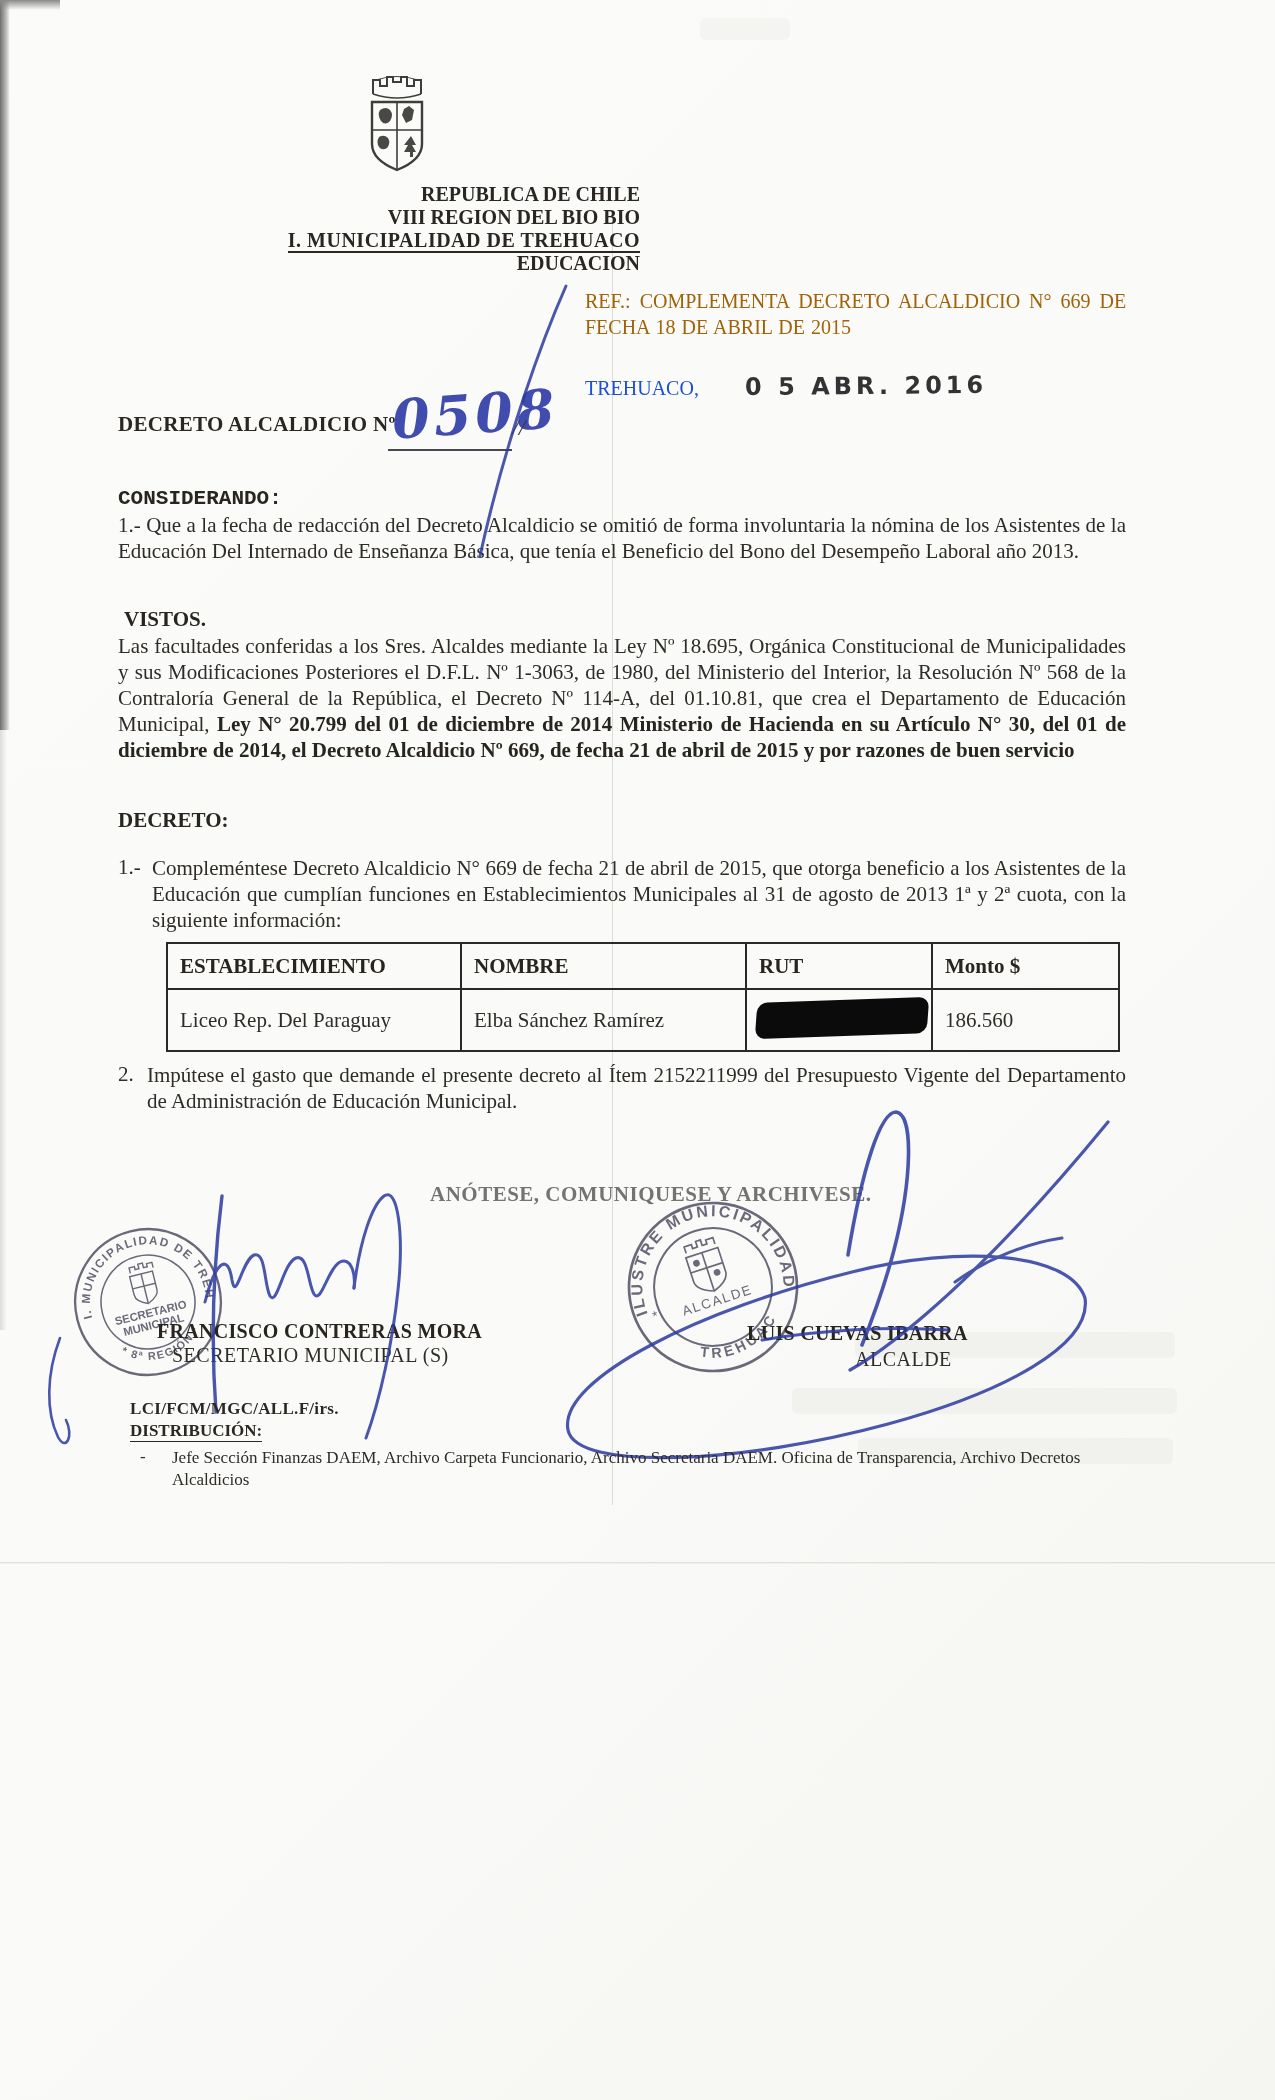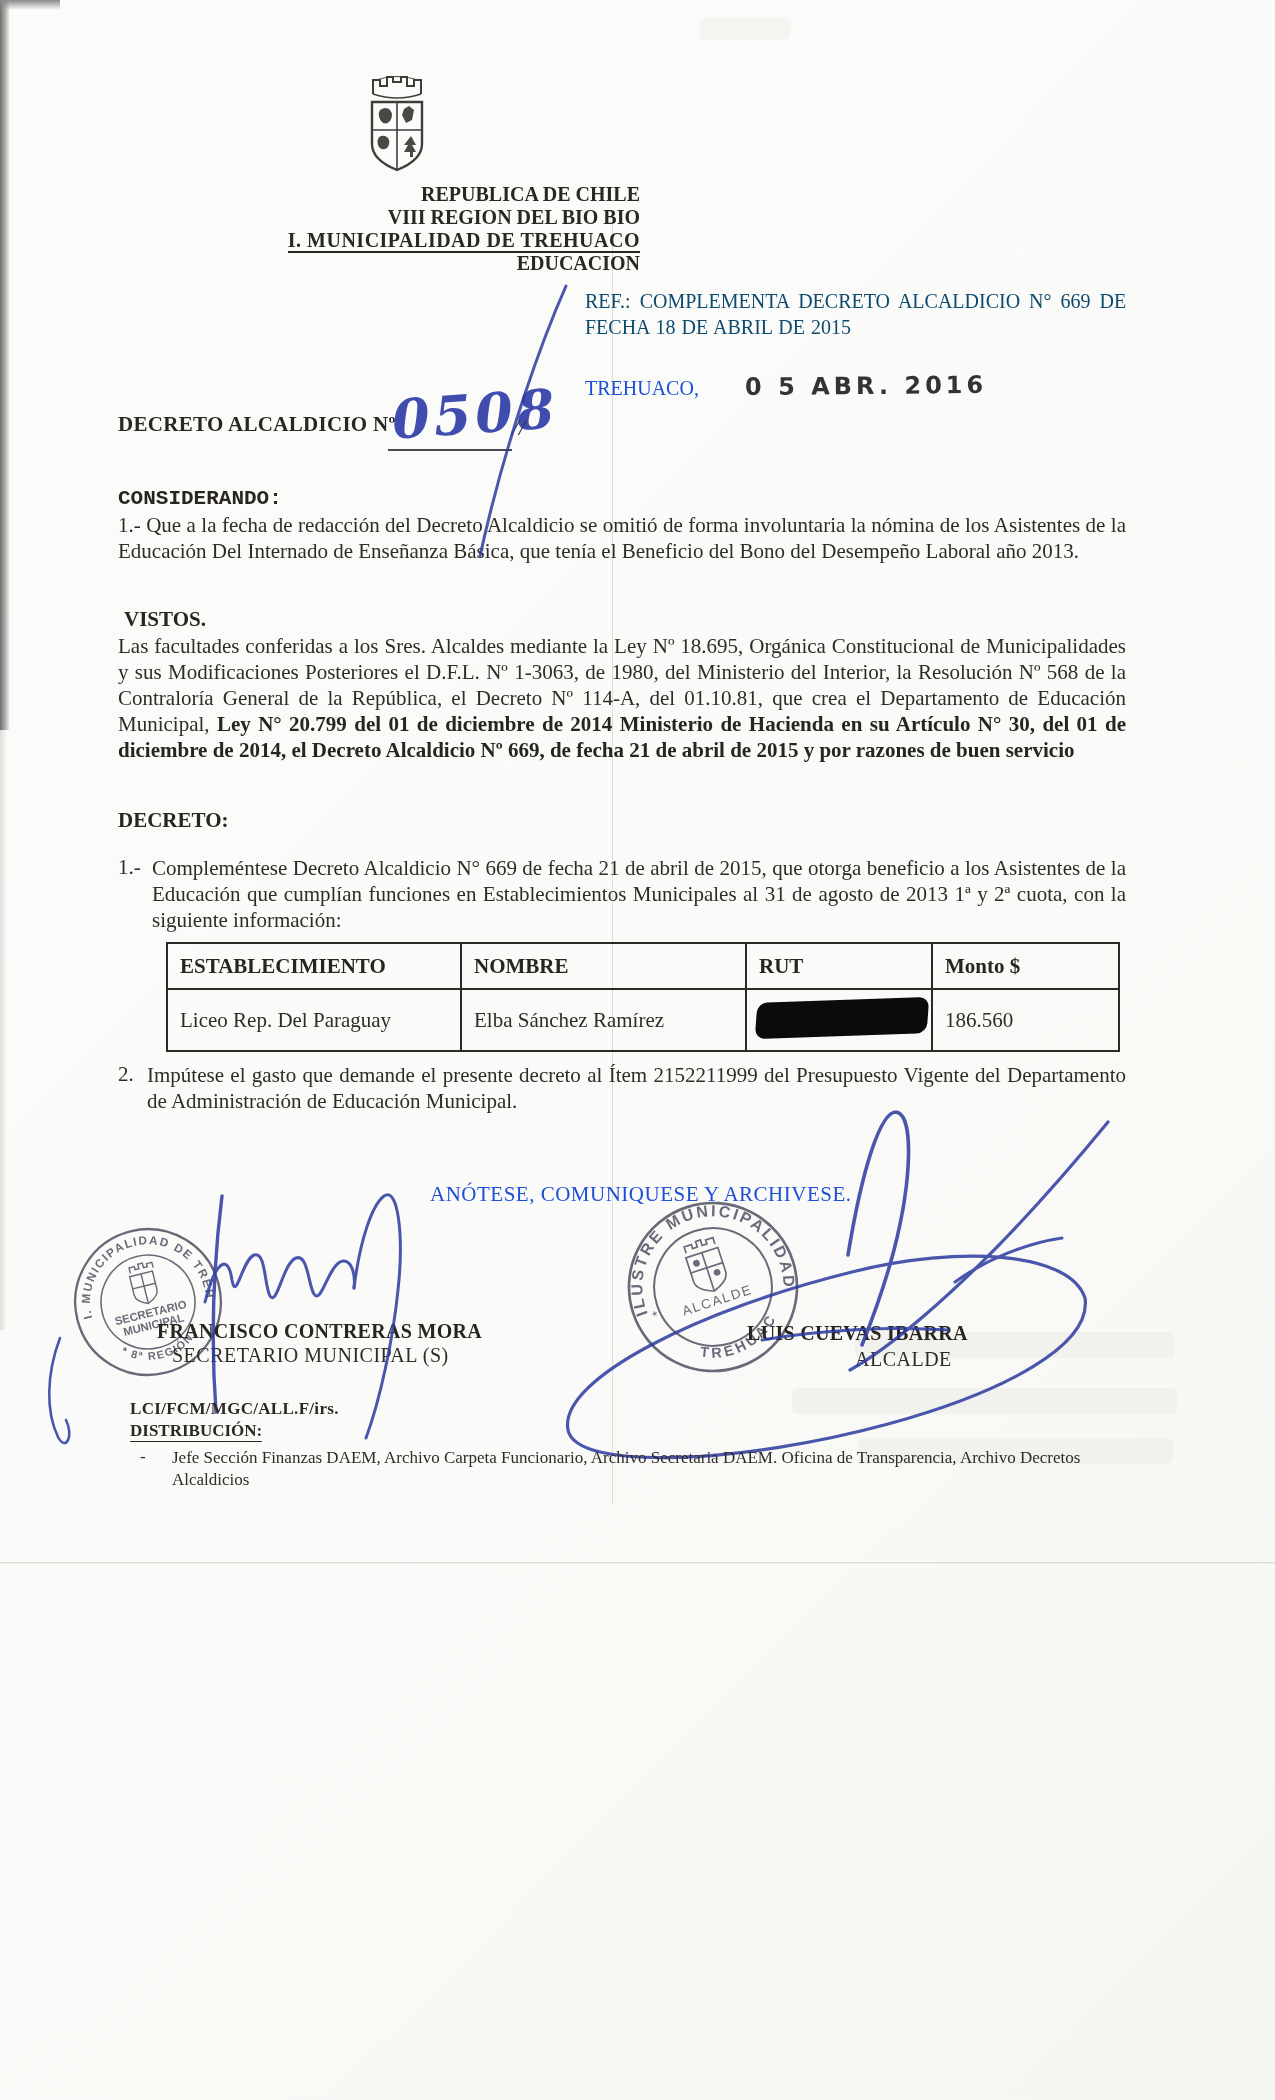"REF.: COMPLEMENTA DECRETO ALCALDICIO N°" .ref { color: #0c4a6e -> #a16207 }
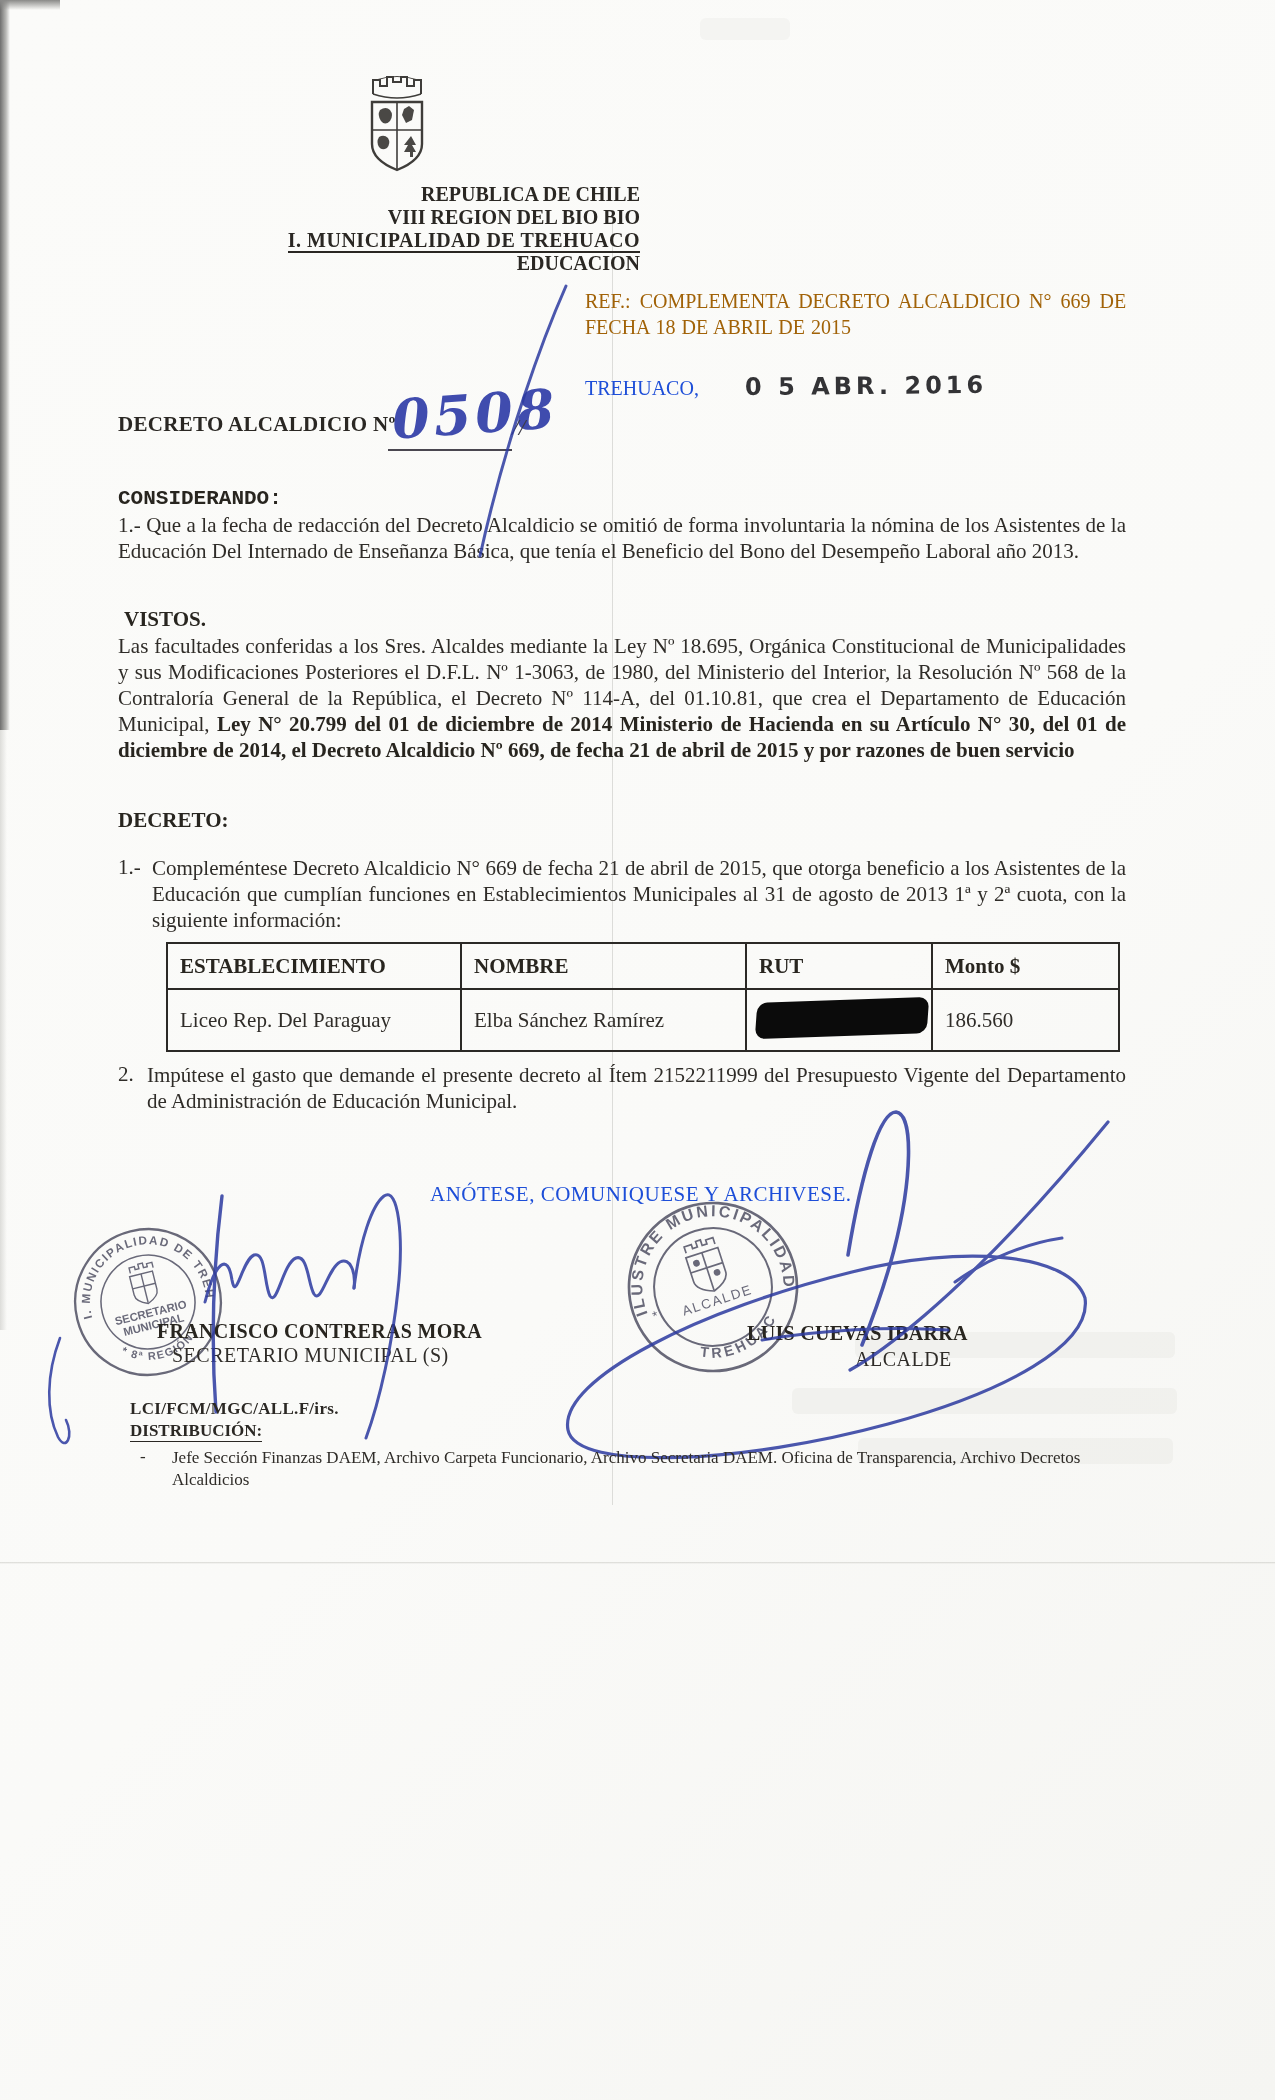"ANÓTESE, COMUNIQUESE Y ARCHIVESE." .closing { color: #1d4ed8 -> #737373; font-weight: normal -> bold }
